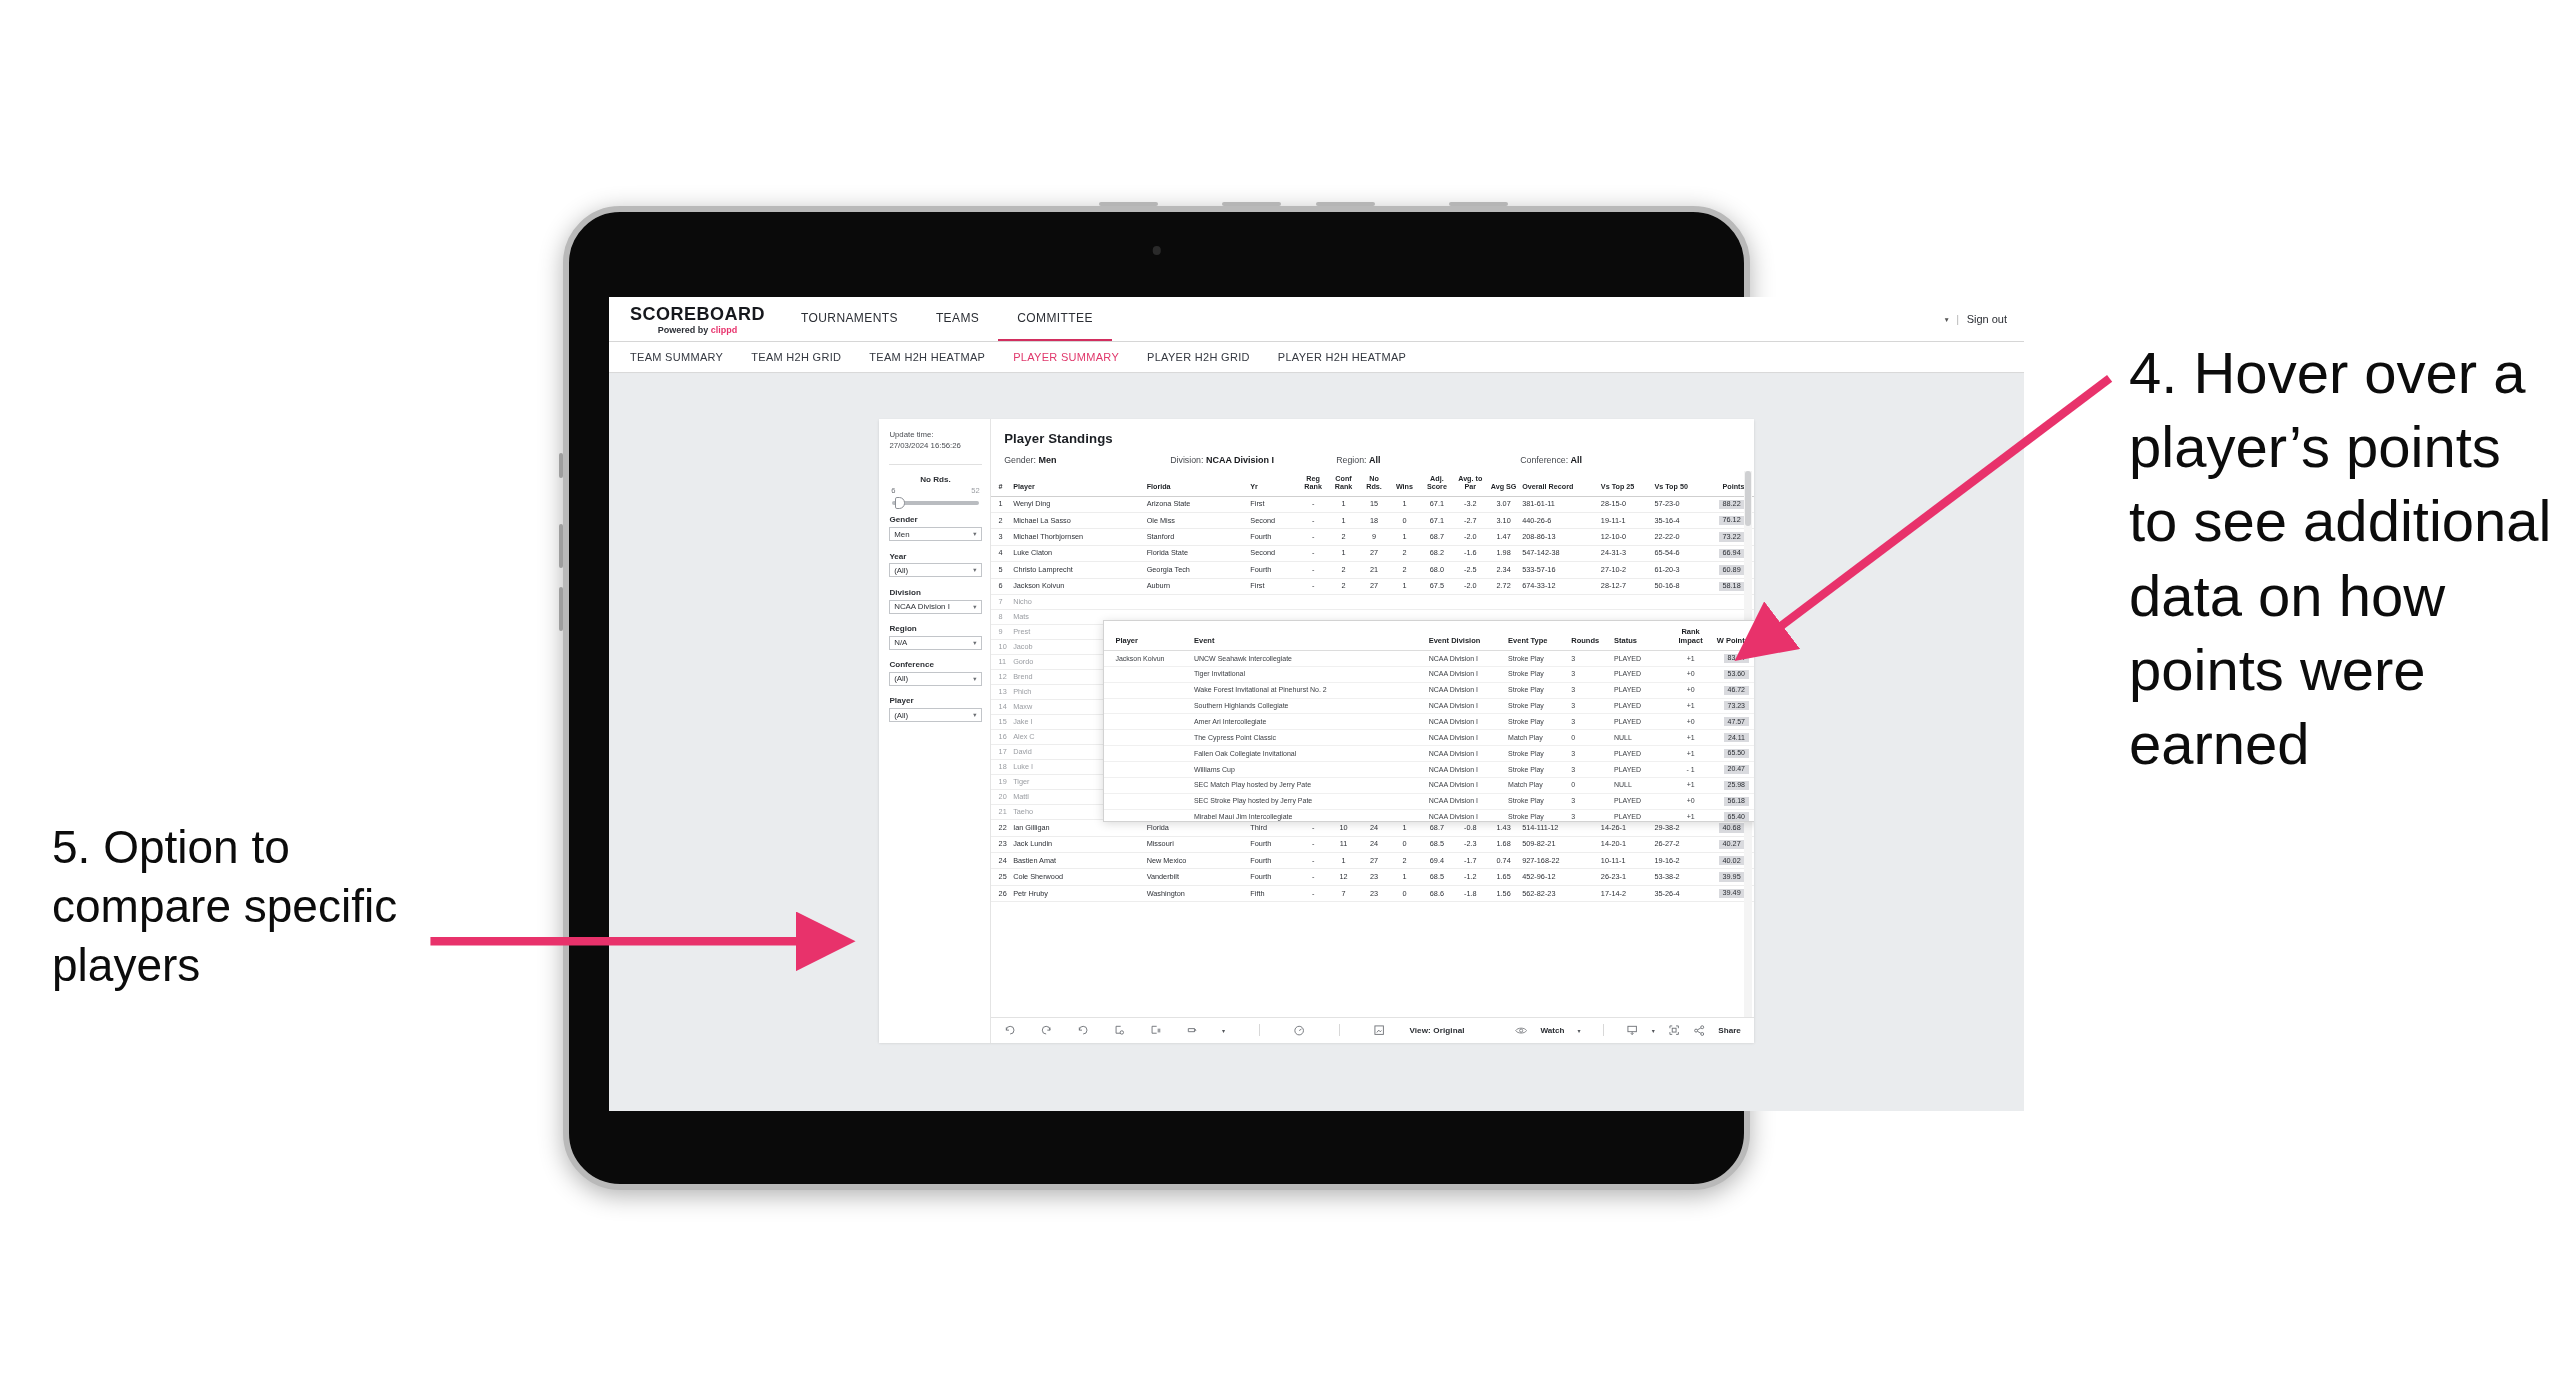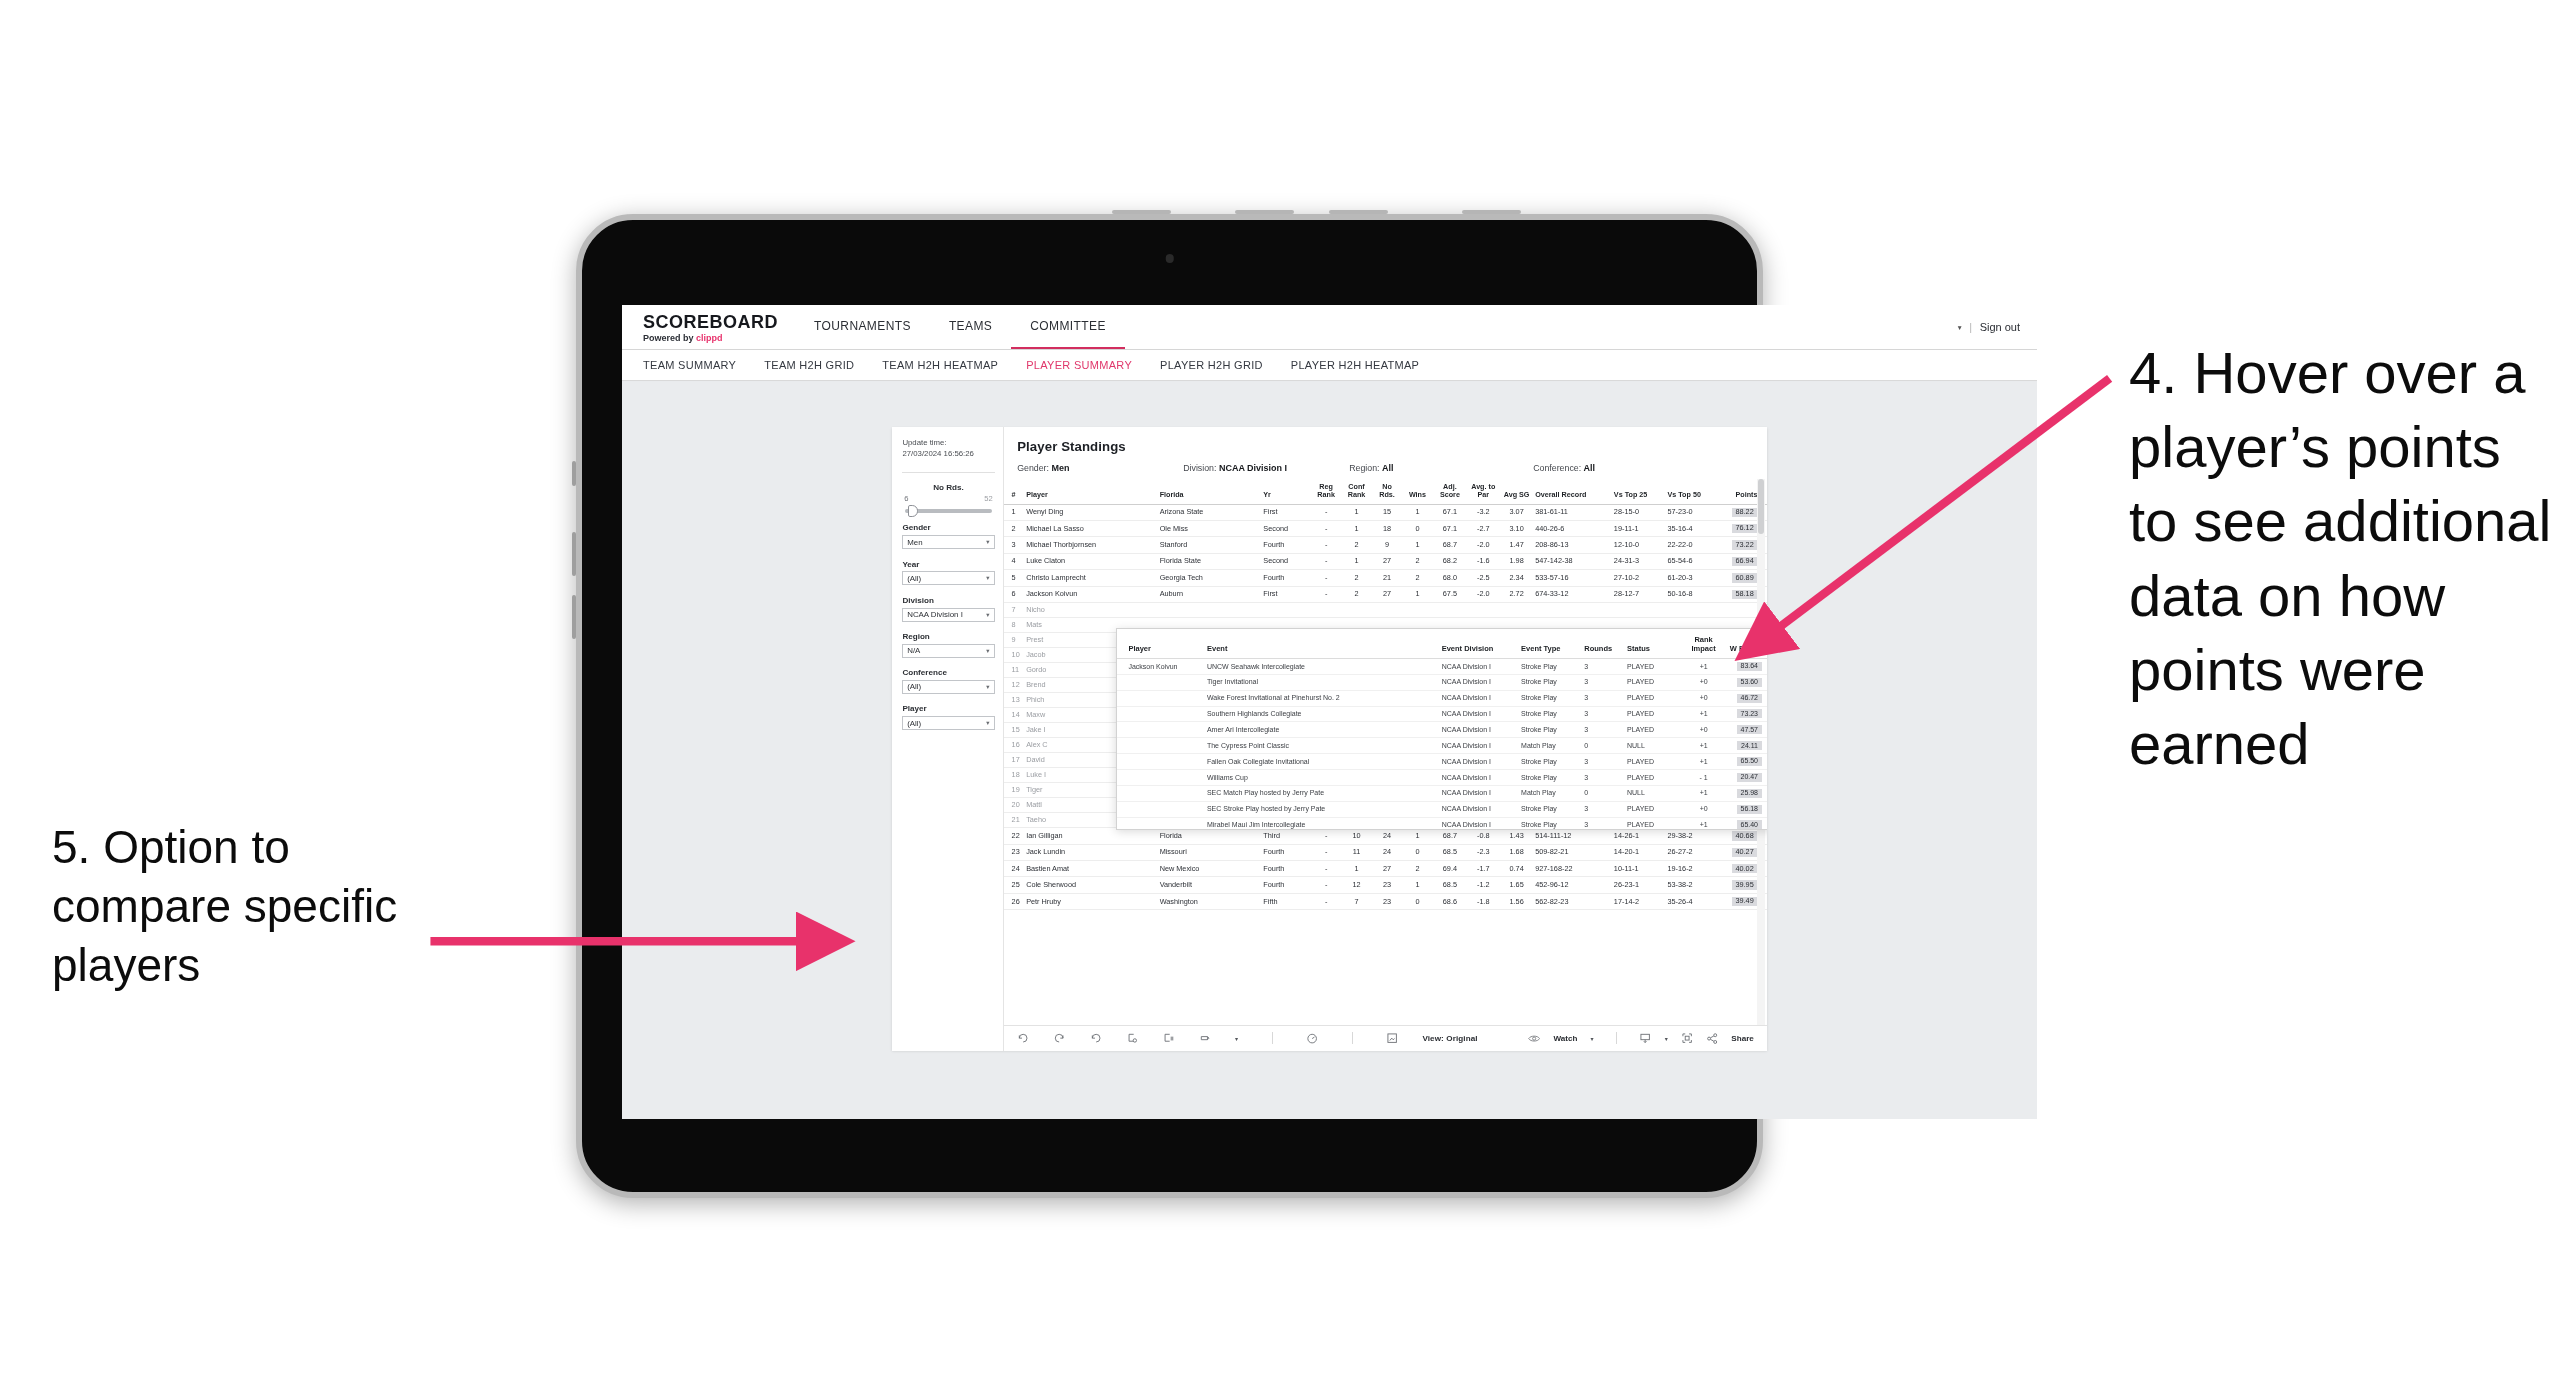"SCOREBOARD" .device { margin-left: 13px -> none; top: 214px -> 206px }
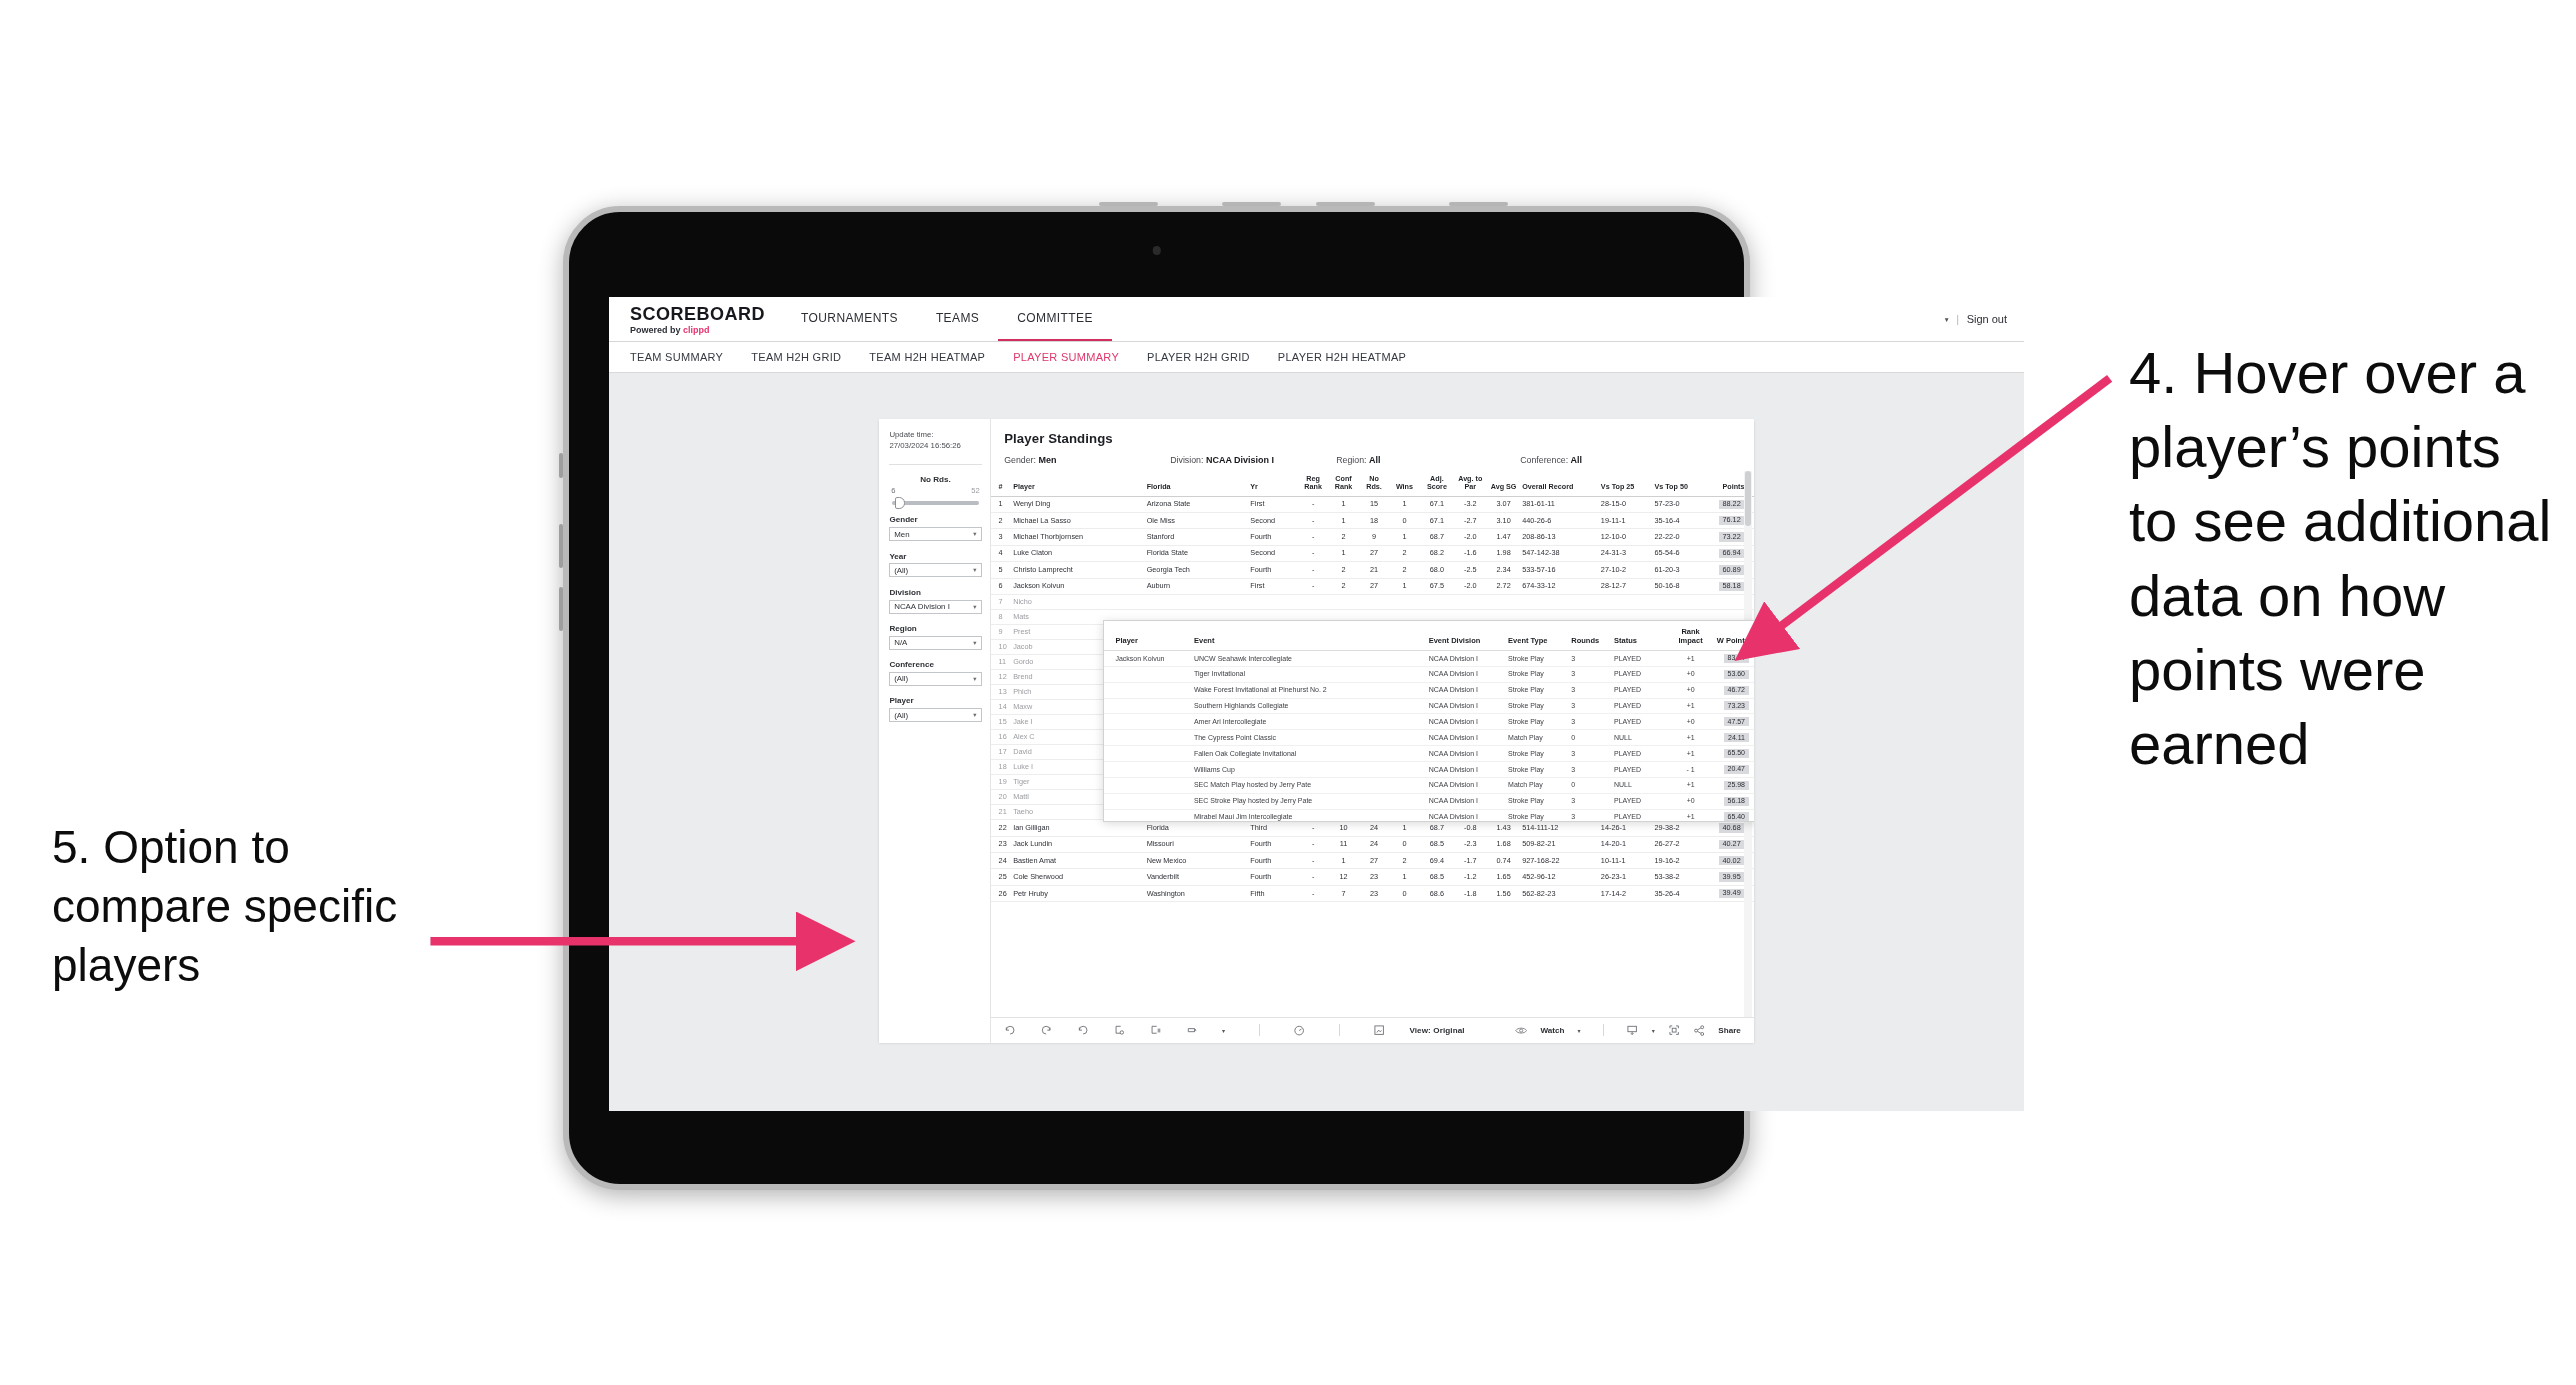"Powered by clippd" .brand-sub { text-align: none -> center }
